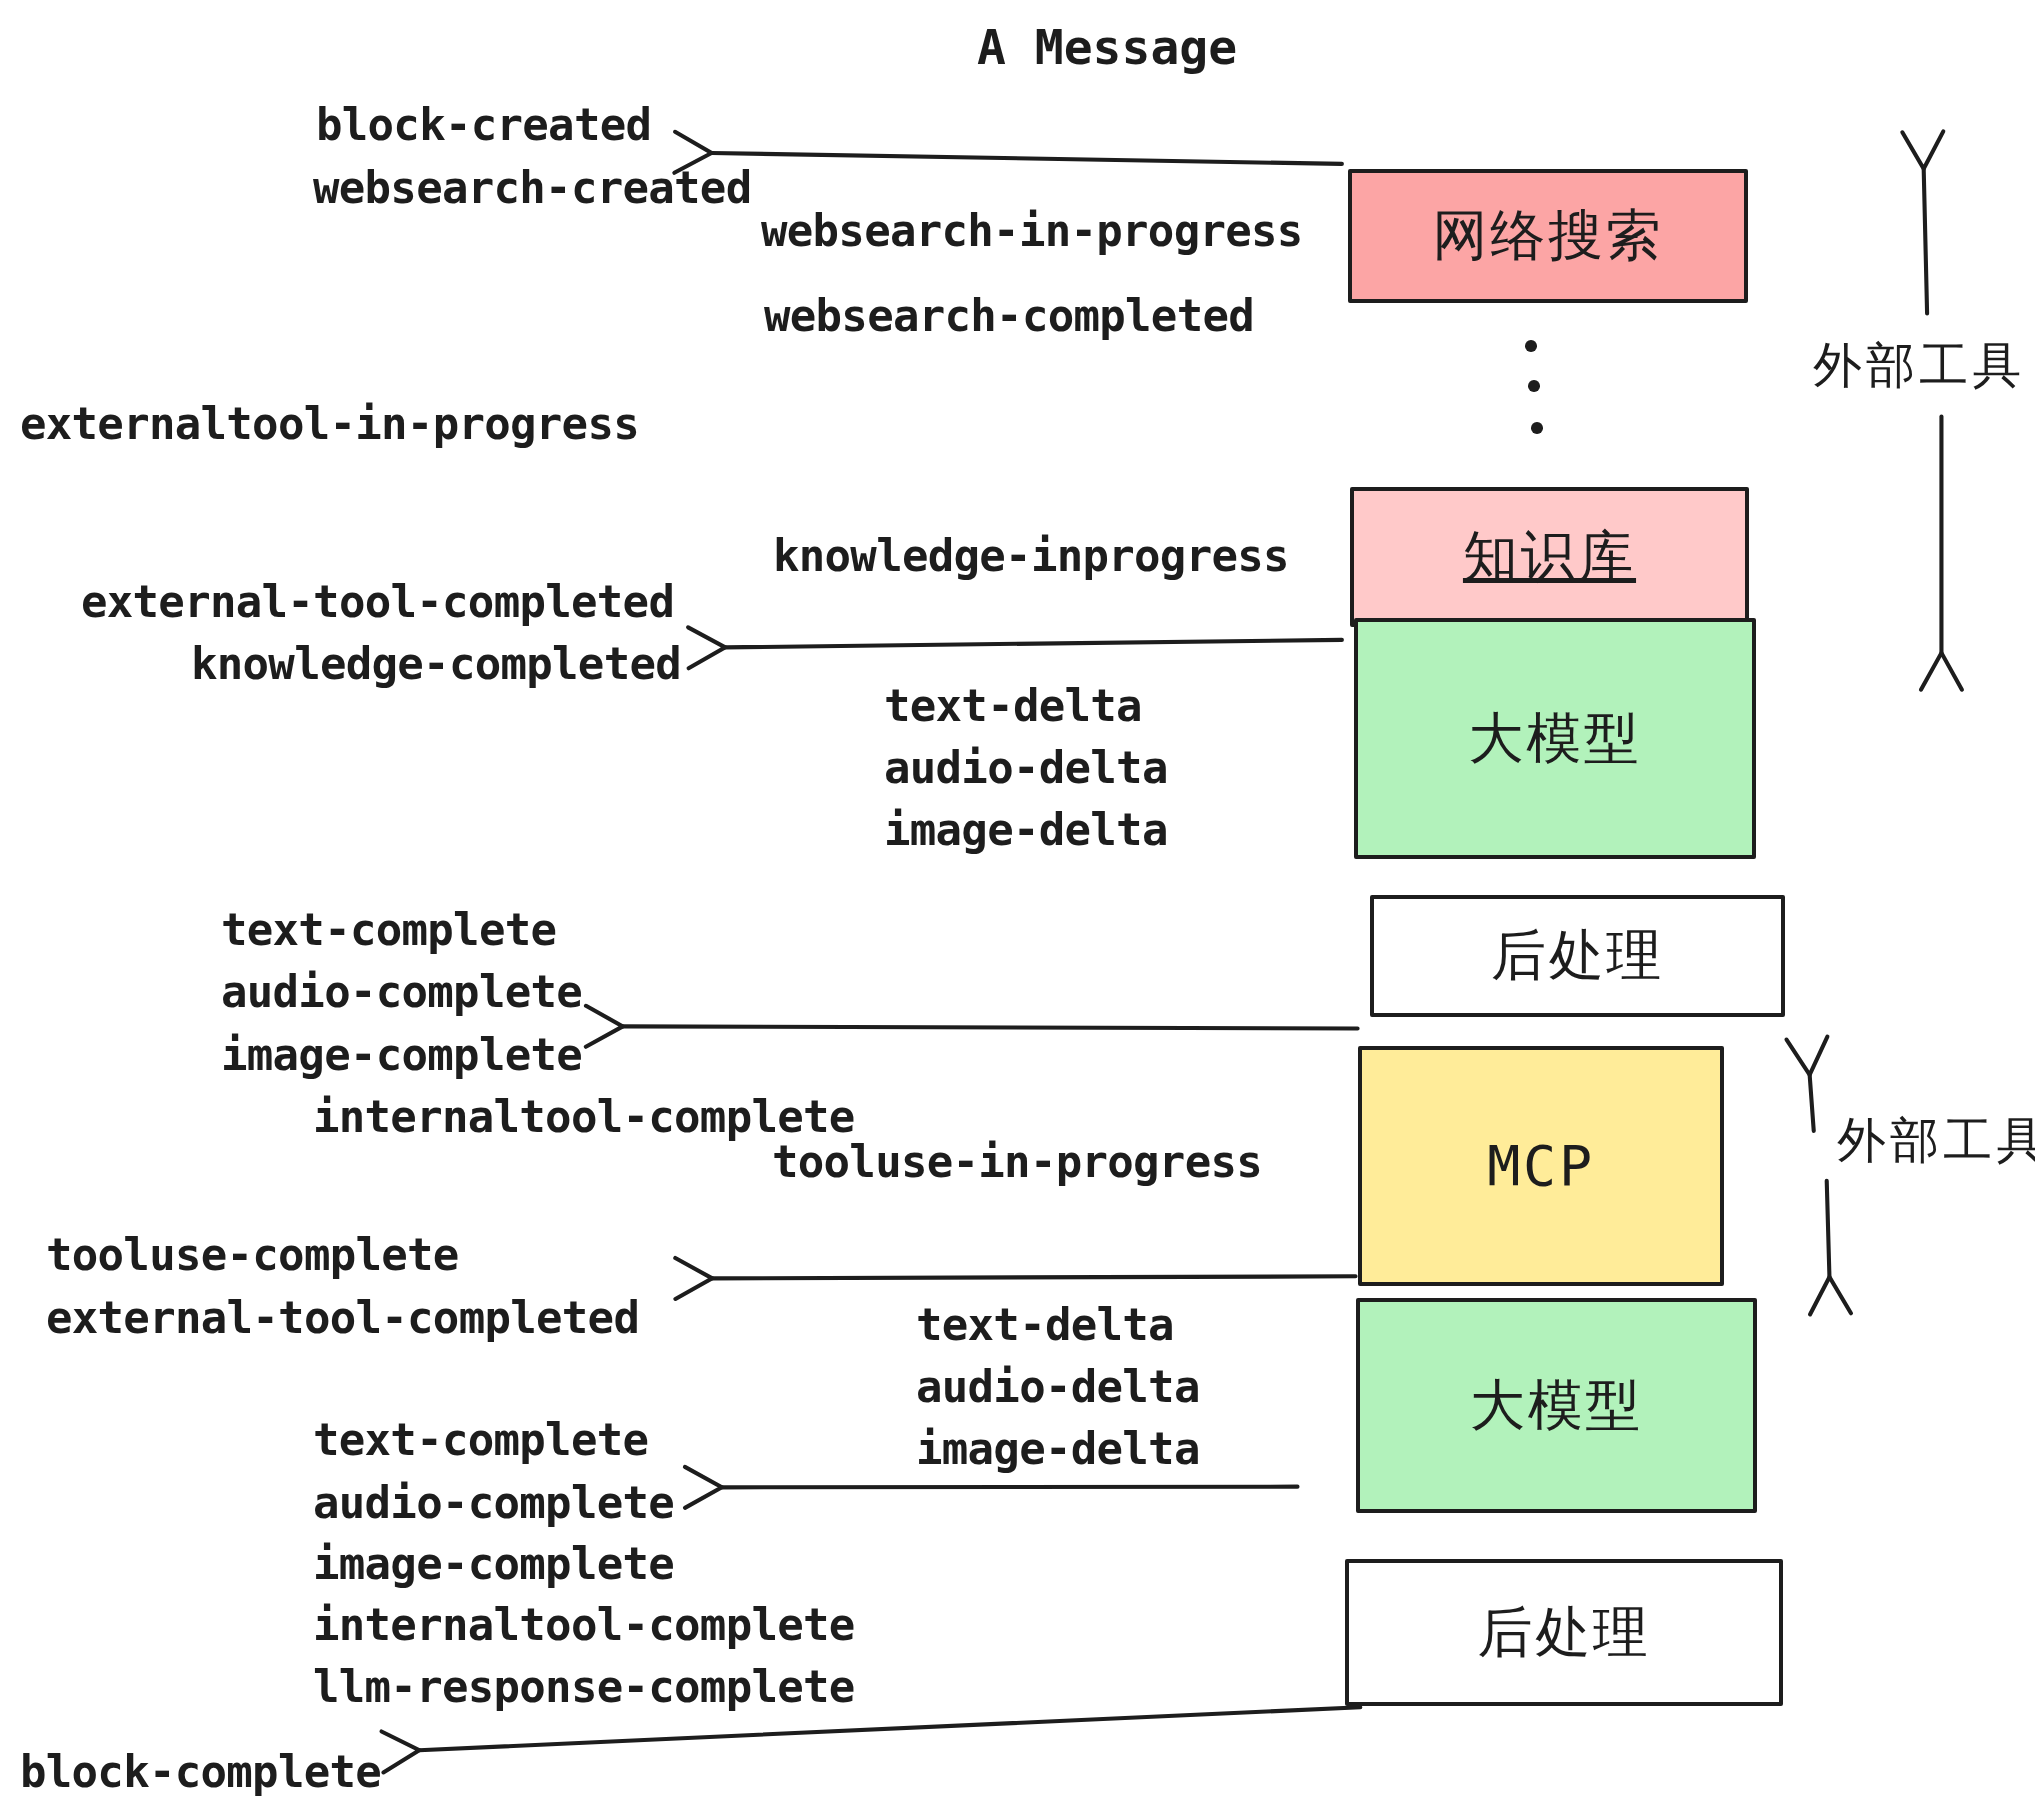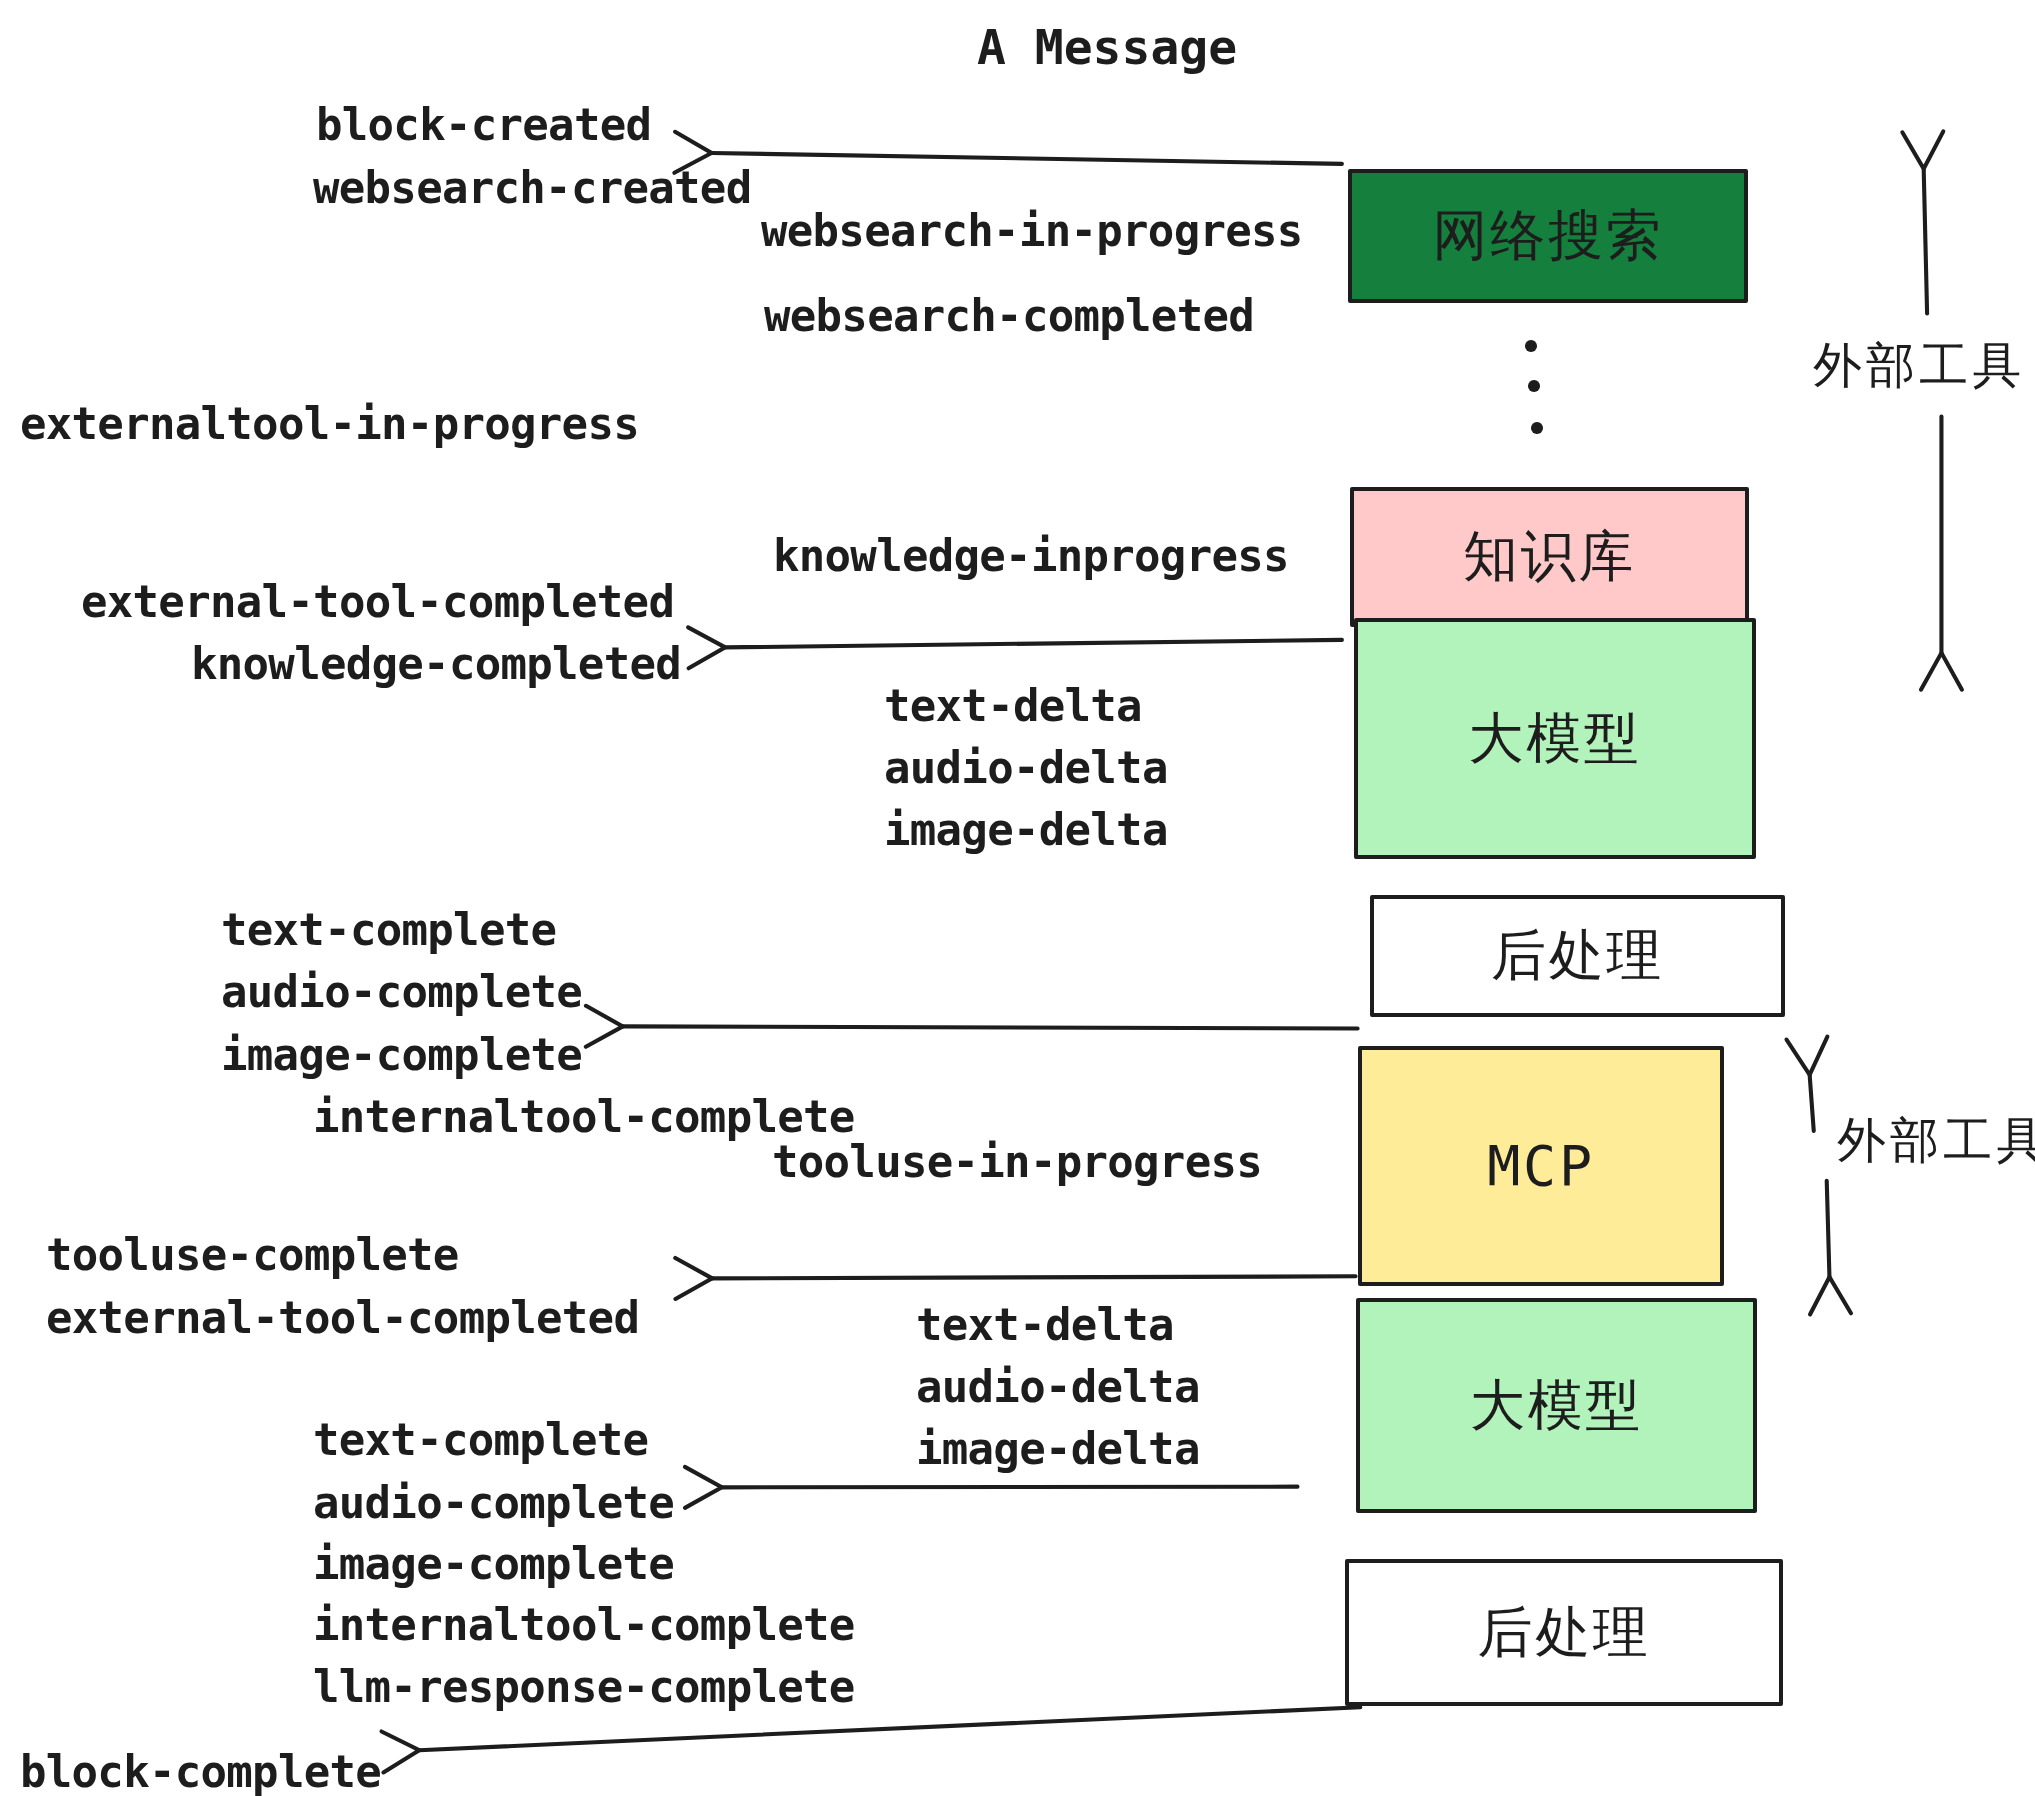"网络搜索" div.box { background-color: #15803d -> #fca5a5 }
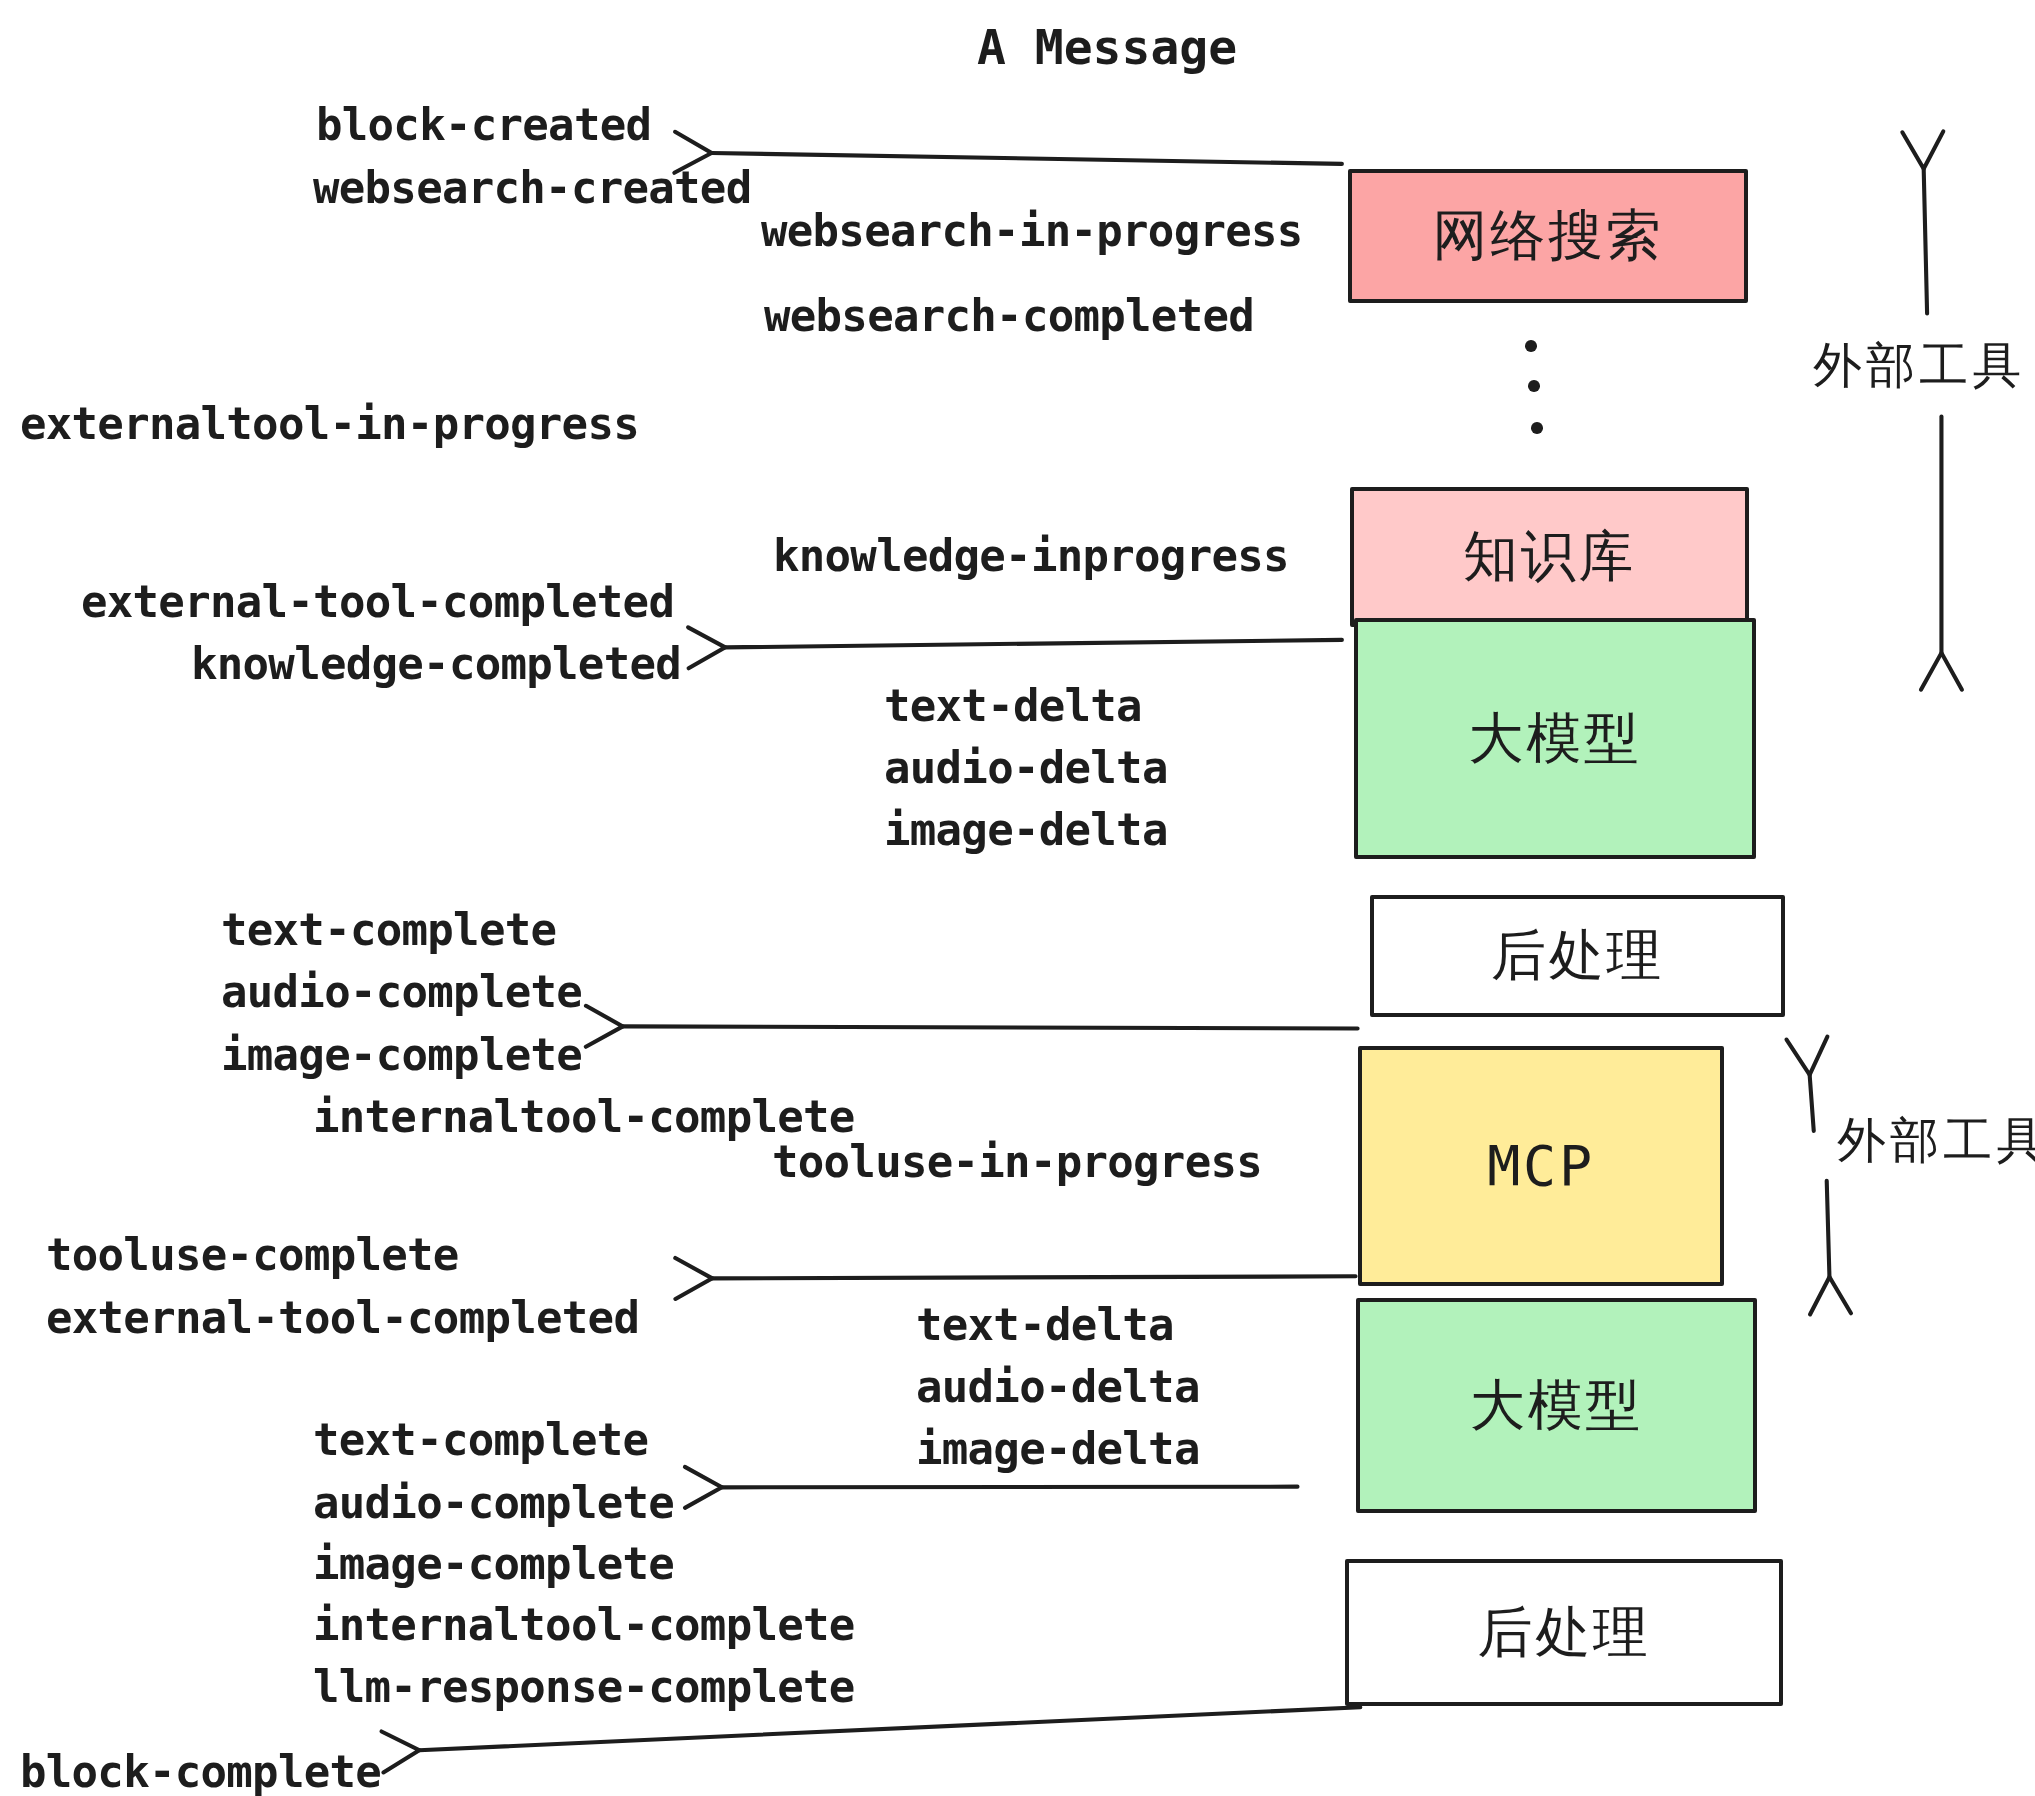"知识库" .b-knowledge { text-decoration: none -> underline }
